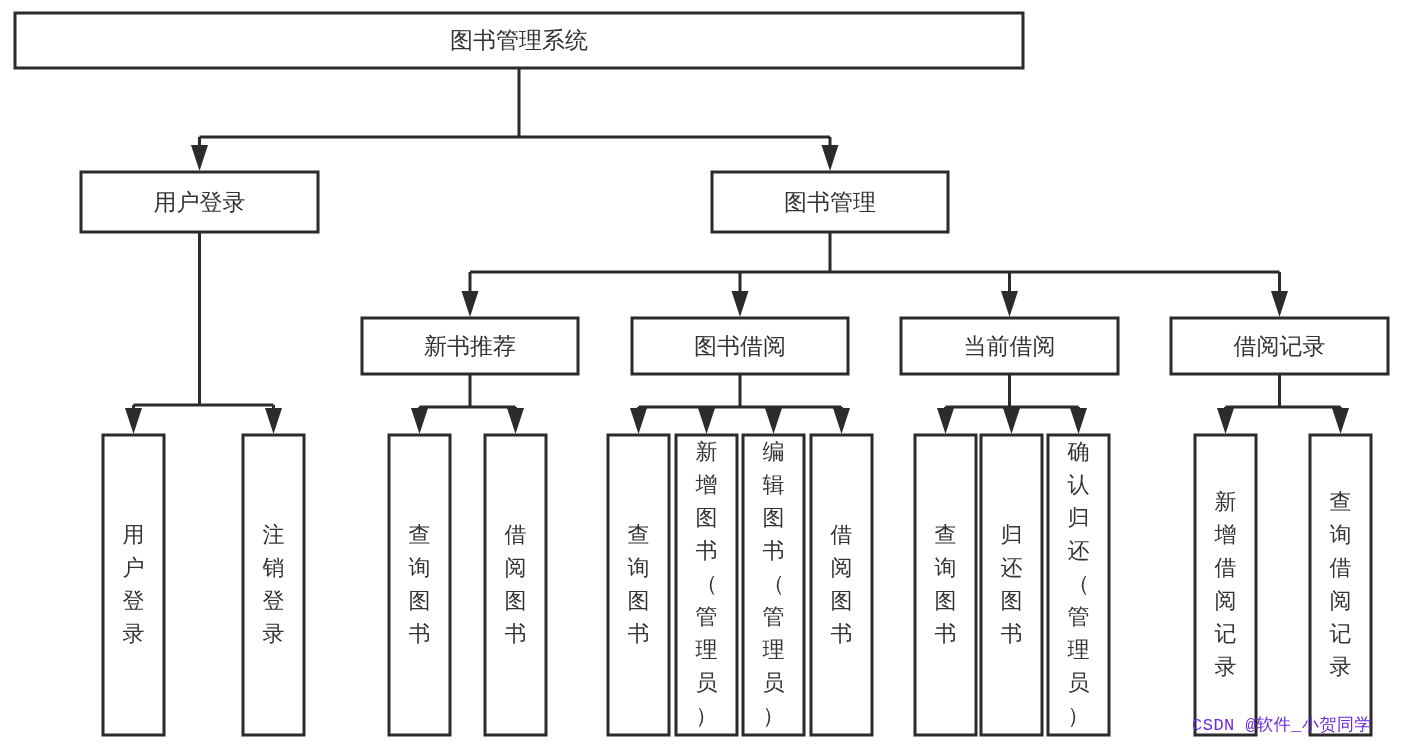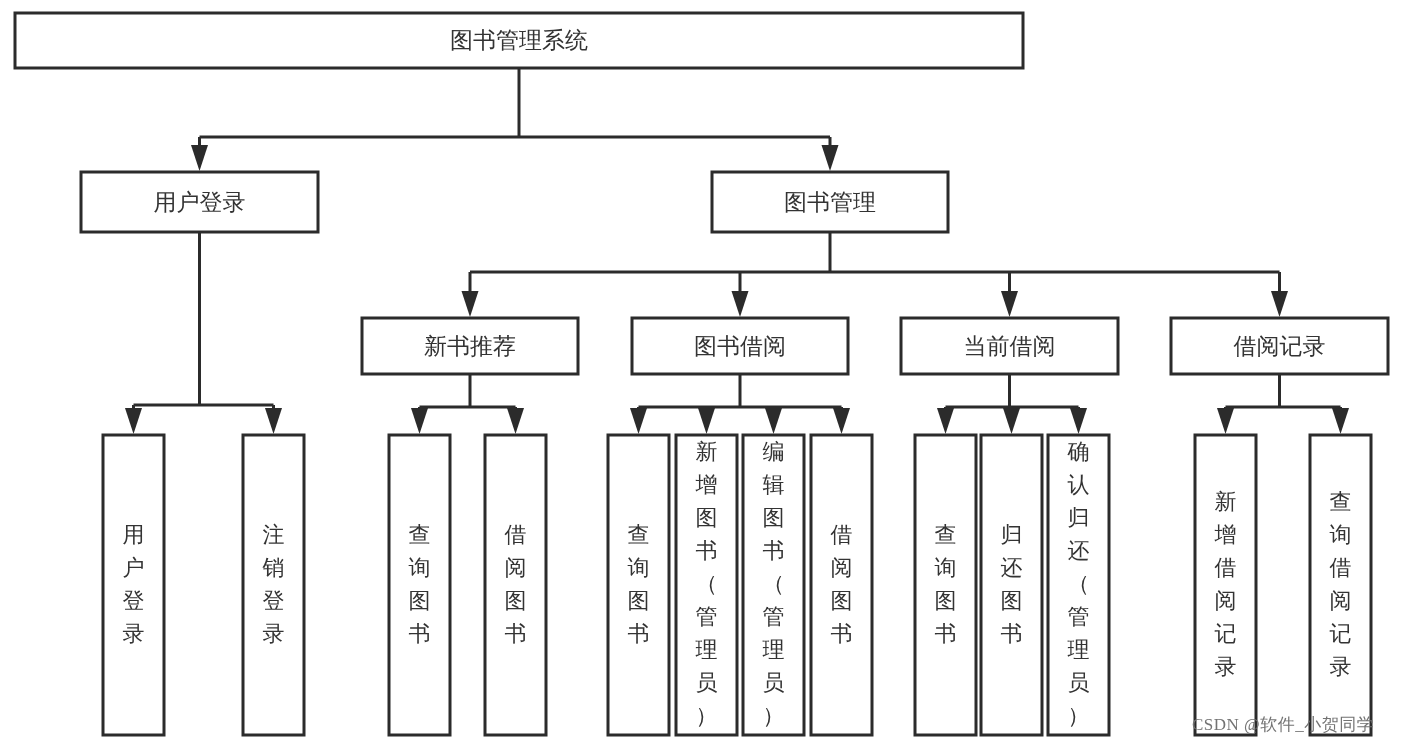"CSDN @软件_小贺同学" .watermark { color: #737373 -> #6d28d9; font-family: Liberation Serif, serif -> Liberation Mono, monospace }
